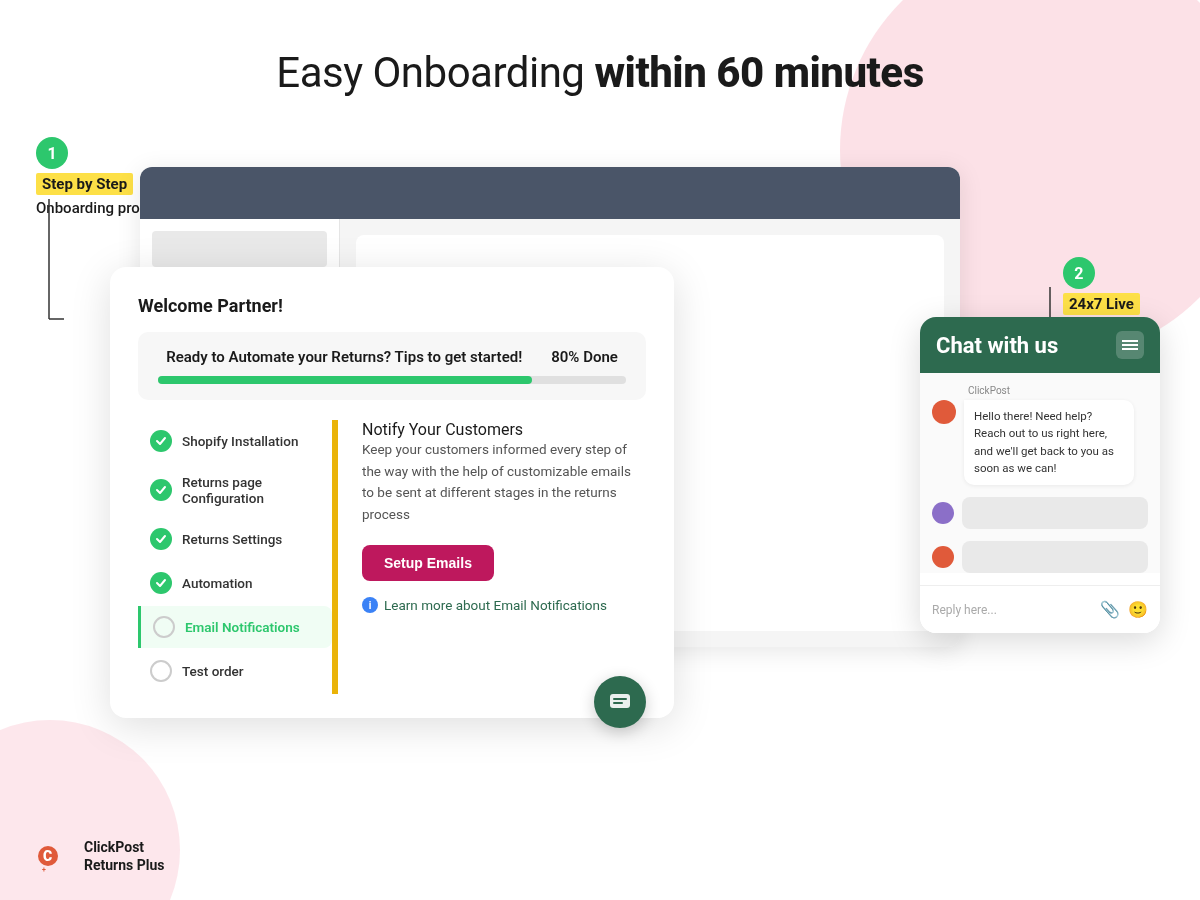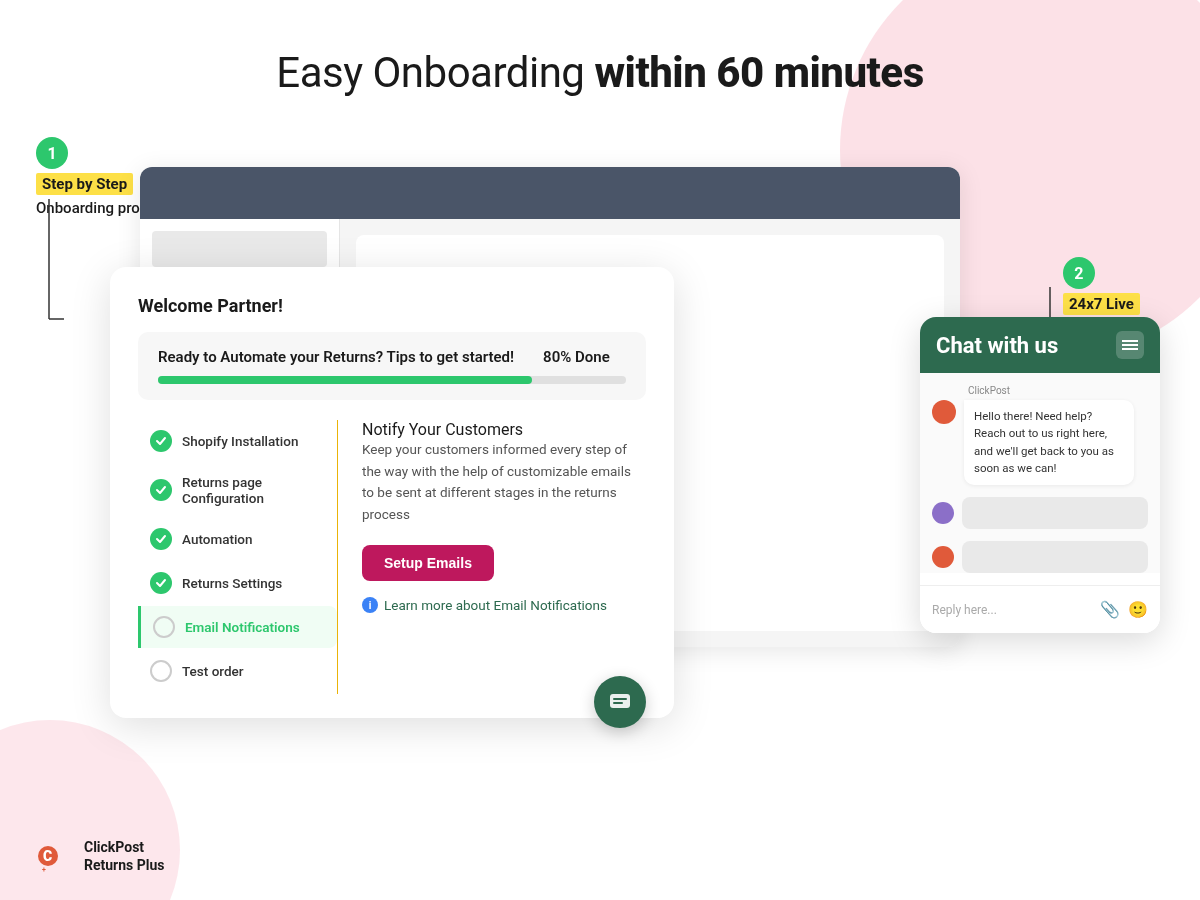"Ready to Automate your Returns?" .progress-header { justify-content: flex-start -> center }
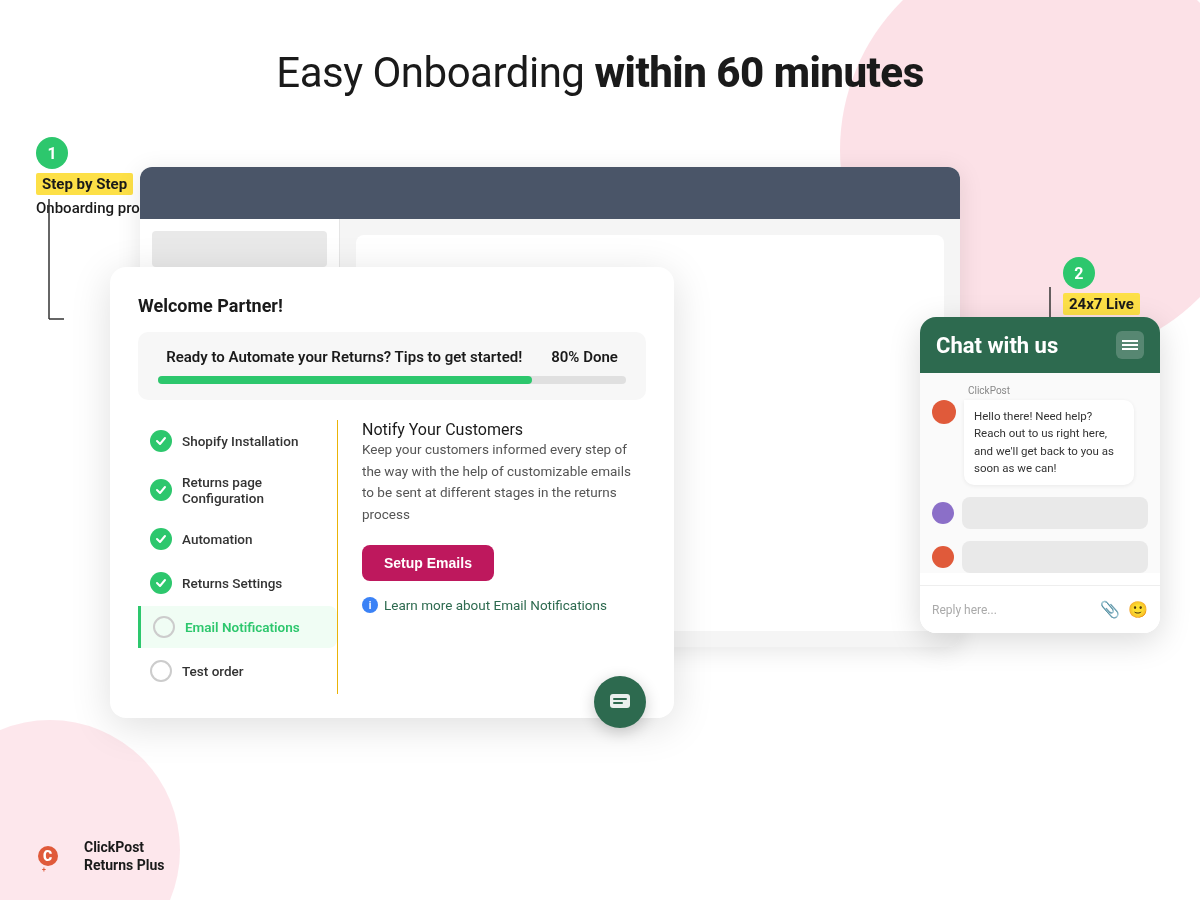"Shopify Installation" .left-nav { border-right: 1px solid #eab308 -> 6px solid #eab308 }
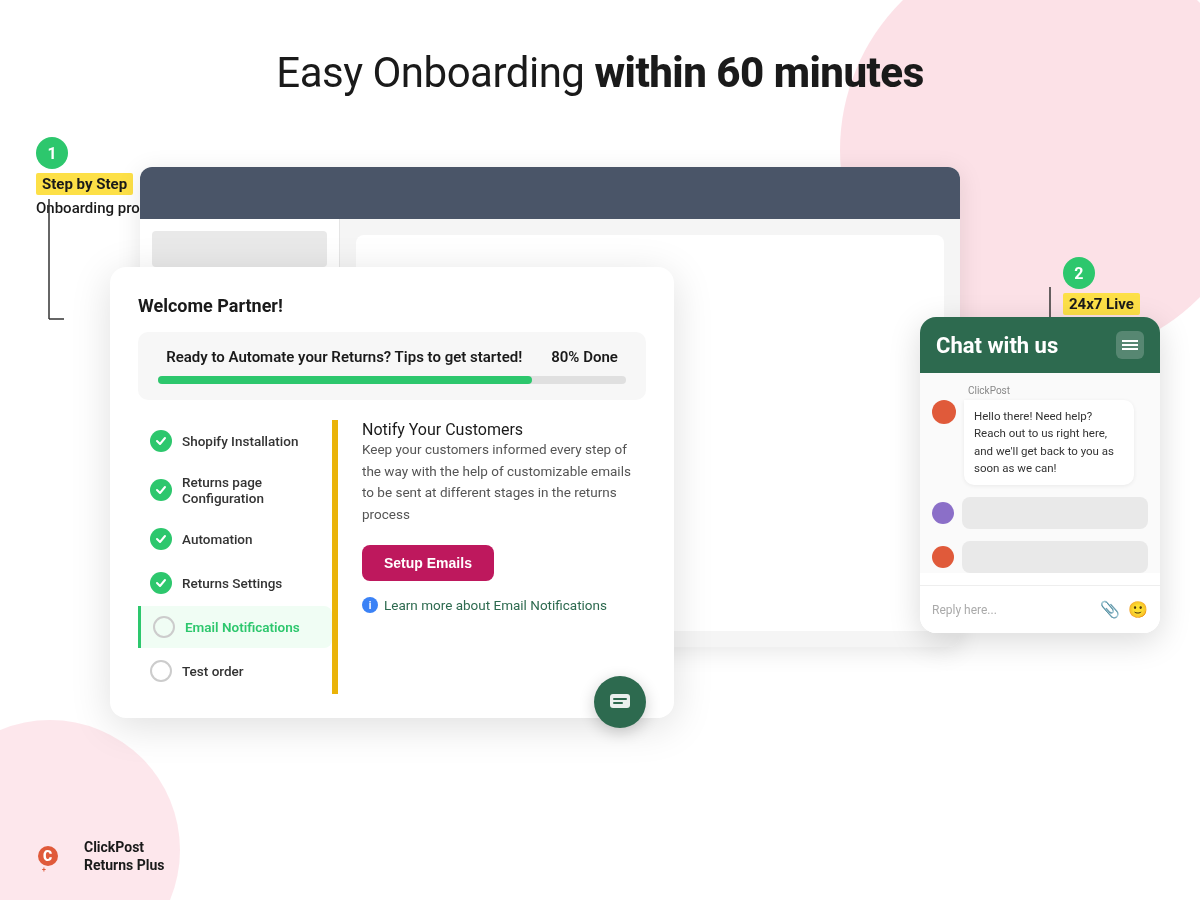"Automation" div.nav-item { order: before "Returns Settings" -> after "Returns Settings" }
